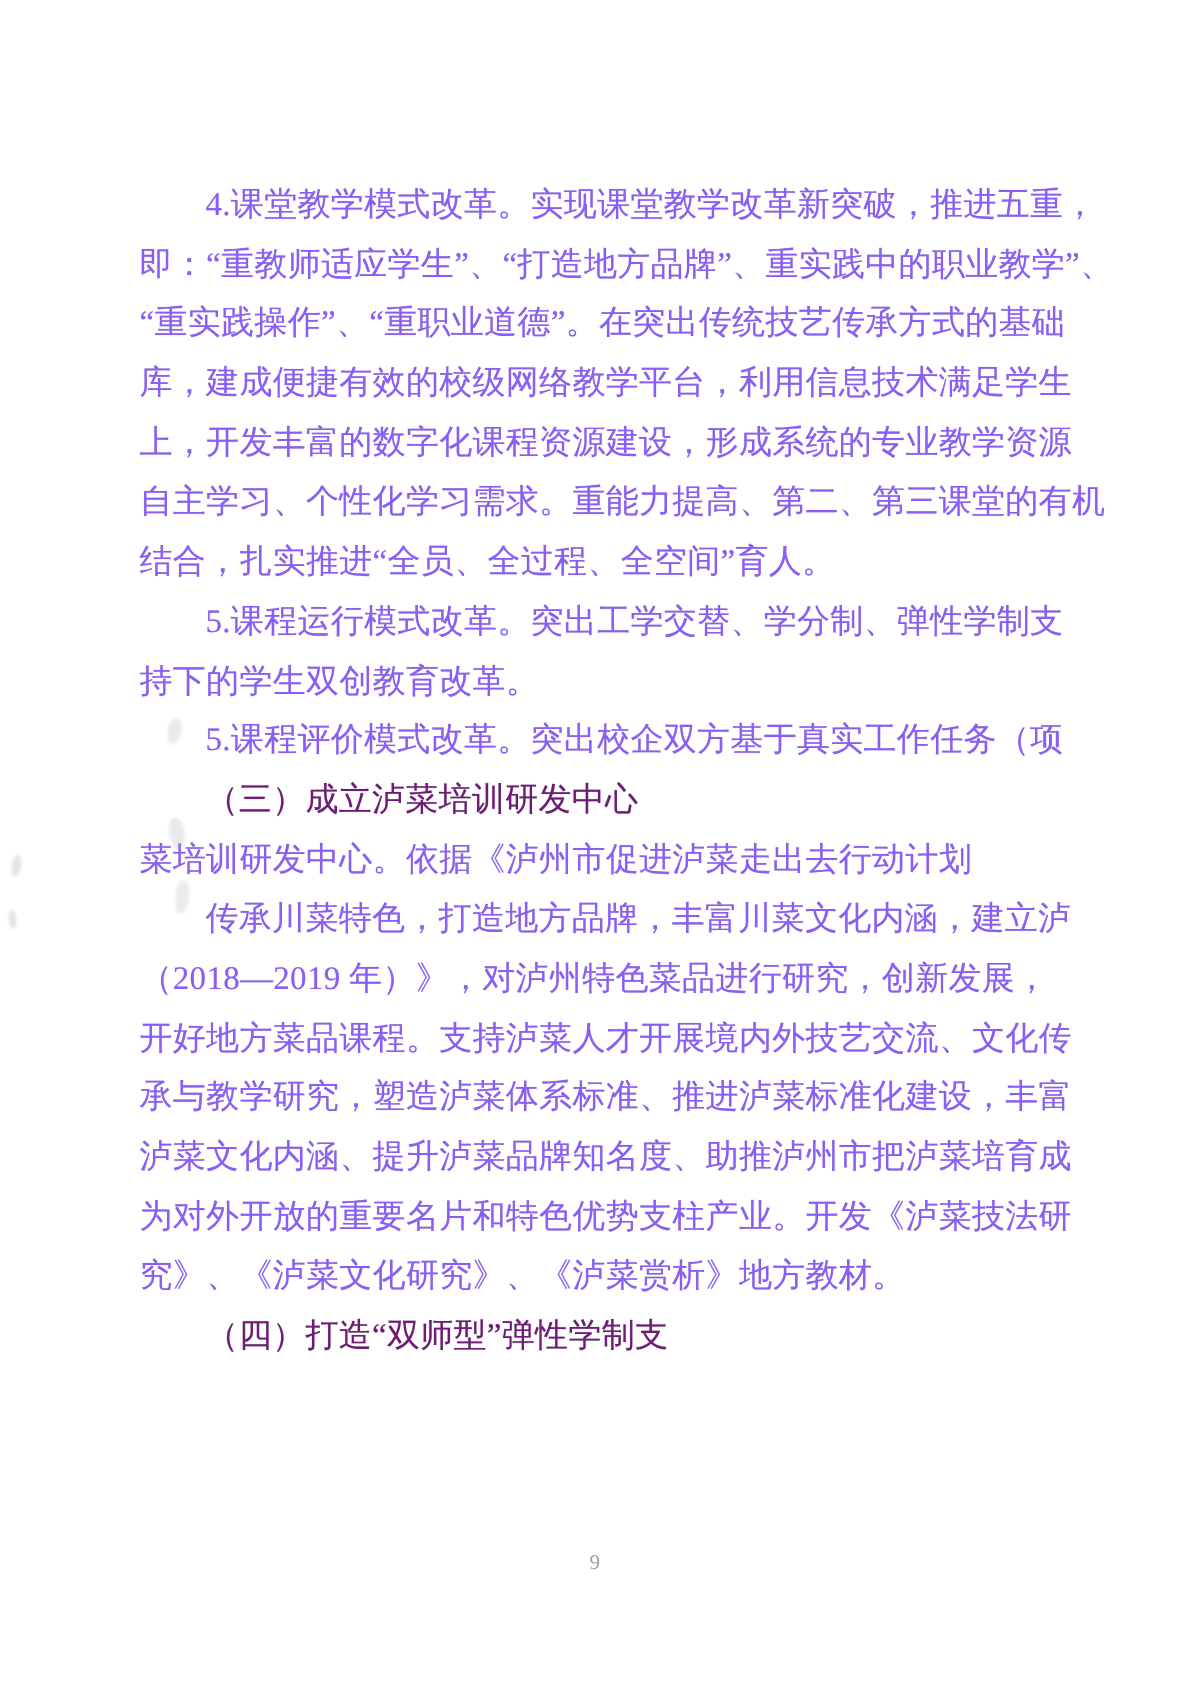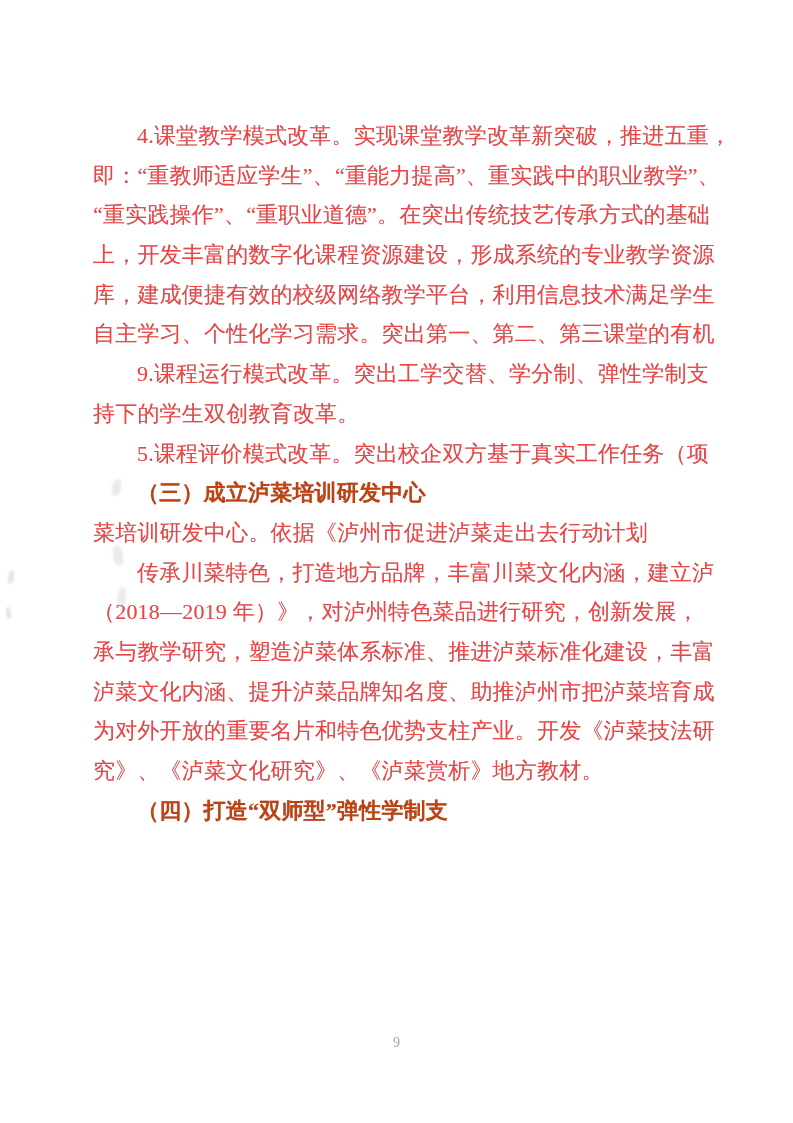"4.课堂教学模式改革。实现课堂教学改革新突破，推进五重，" .line { color: #ef4444 -> #8b5cf6 }
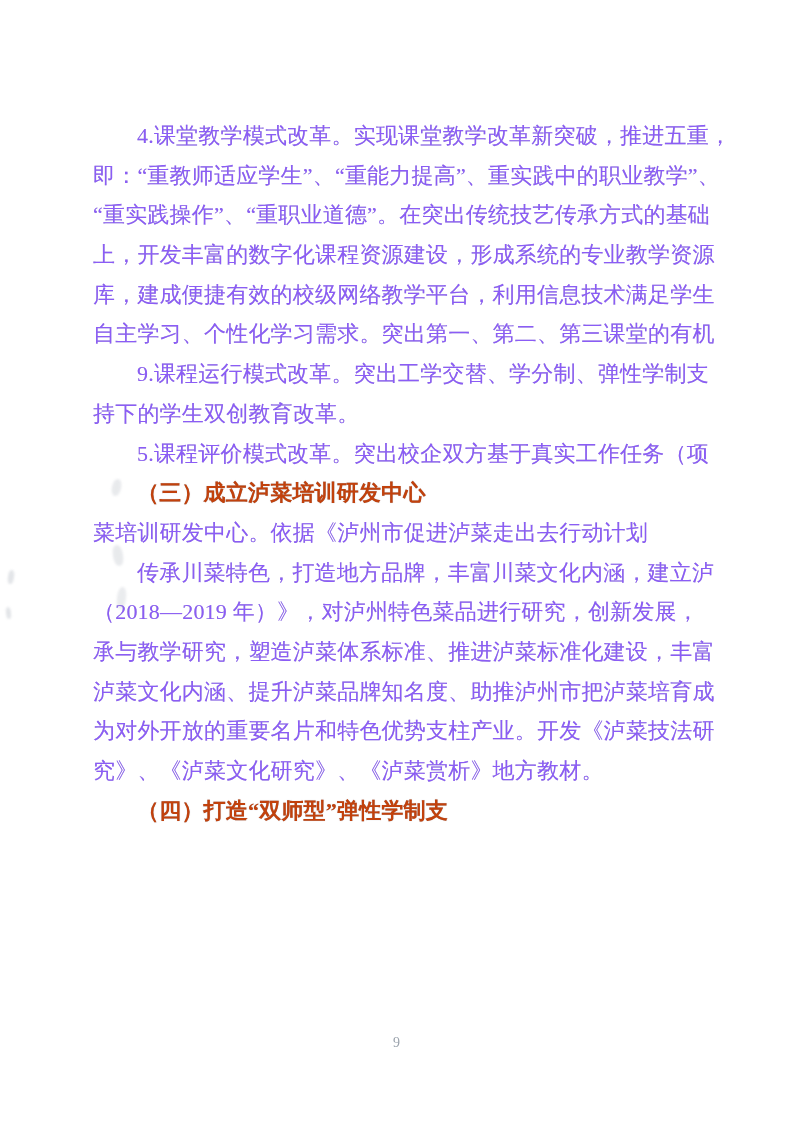"即：“重教师适应学生”、“重能力提高”、重实践中的职业教学”、" p.line { text: 重能力提高 -> 打造地方品牌 }
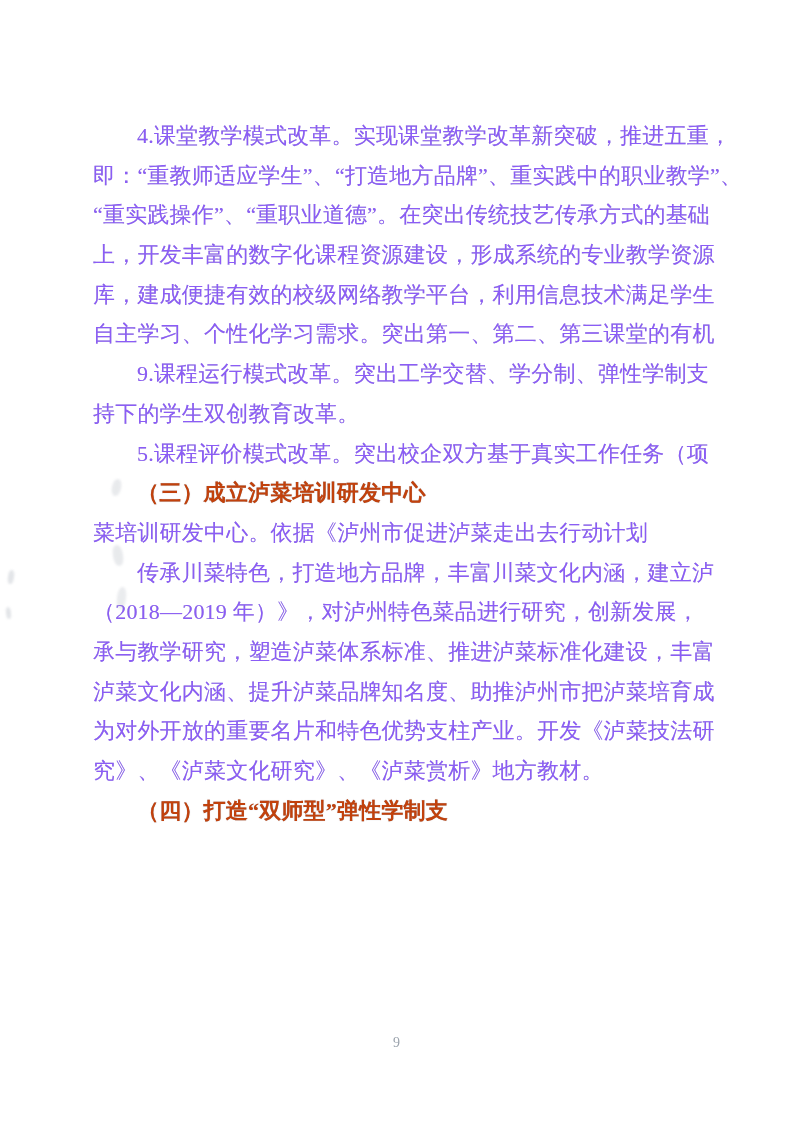"上，开发丰富的数字化课程资源建设，形成系统的专业教学资源" p.line { order: before "库，建成便捷有效的校级网络教学平台，利用信息技术满足学生" -> after "库，建成便捷有效的校级网络教学平台，利用信息技术满足学生" }
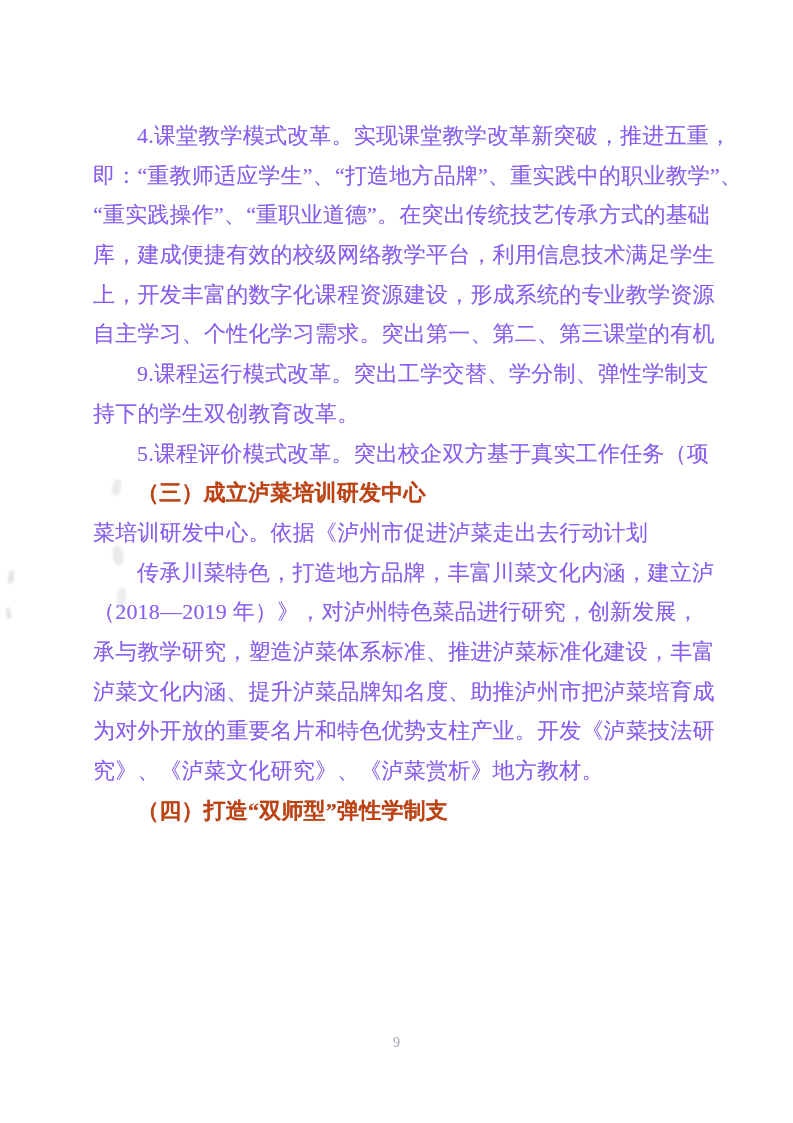"自主学习、个性化学习需求。突出第一、第二、第三课堂的有机" p.line { text: 突出第一 -> 重能力提高 }
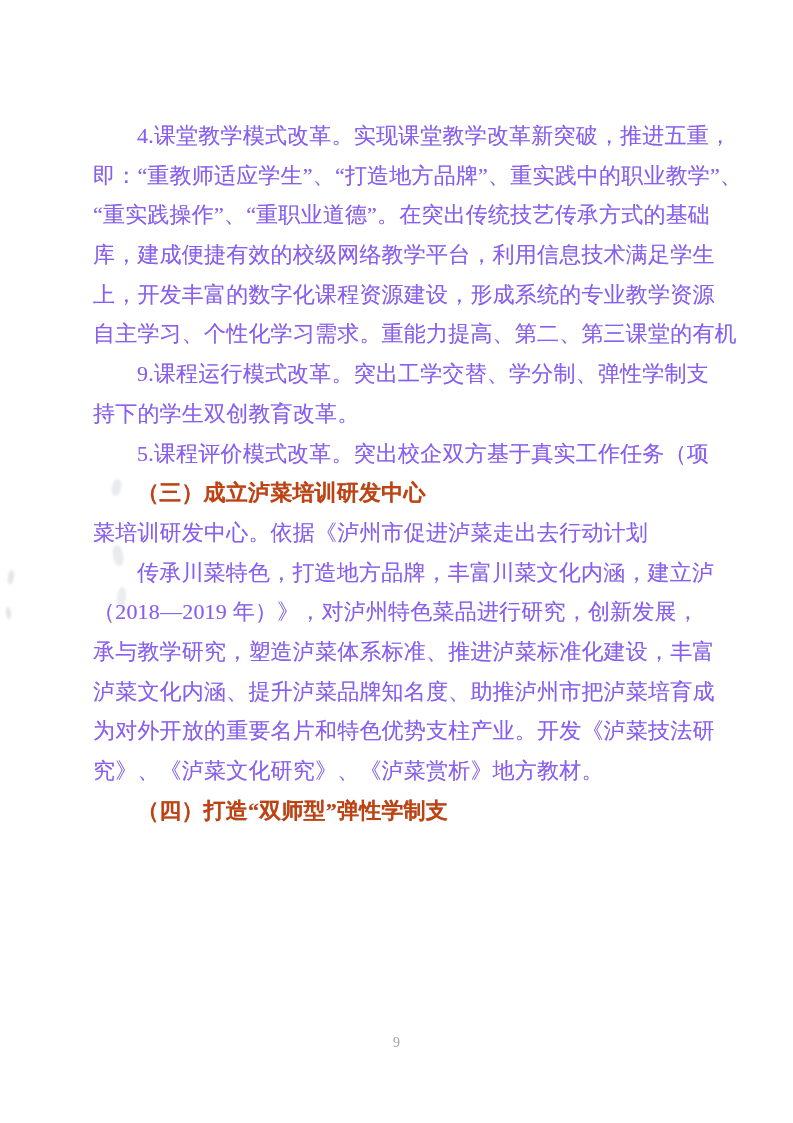"结合，扎实推进“全员、全过程、全空间”育人。" p.line { html: none -> <p>结合，扎实推进“全员、全过程、全空间”育人。</p> }
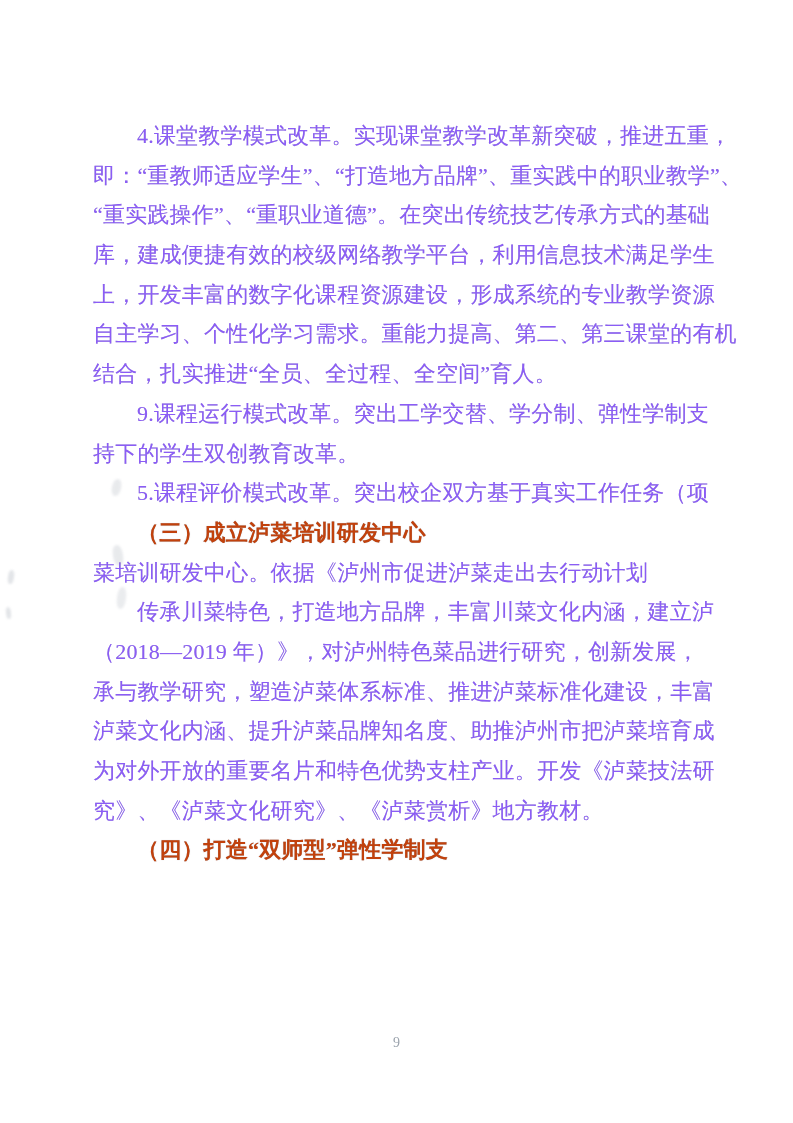"9.课程运行模式改革。突出工学交替、学分制、弹性学制支" p.line { text: 9 -> 5 }
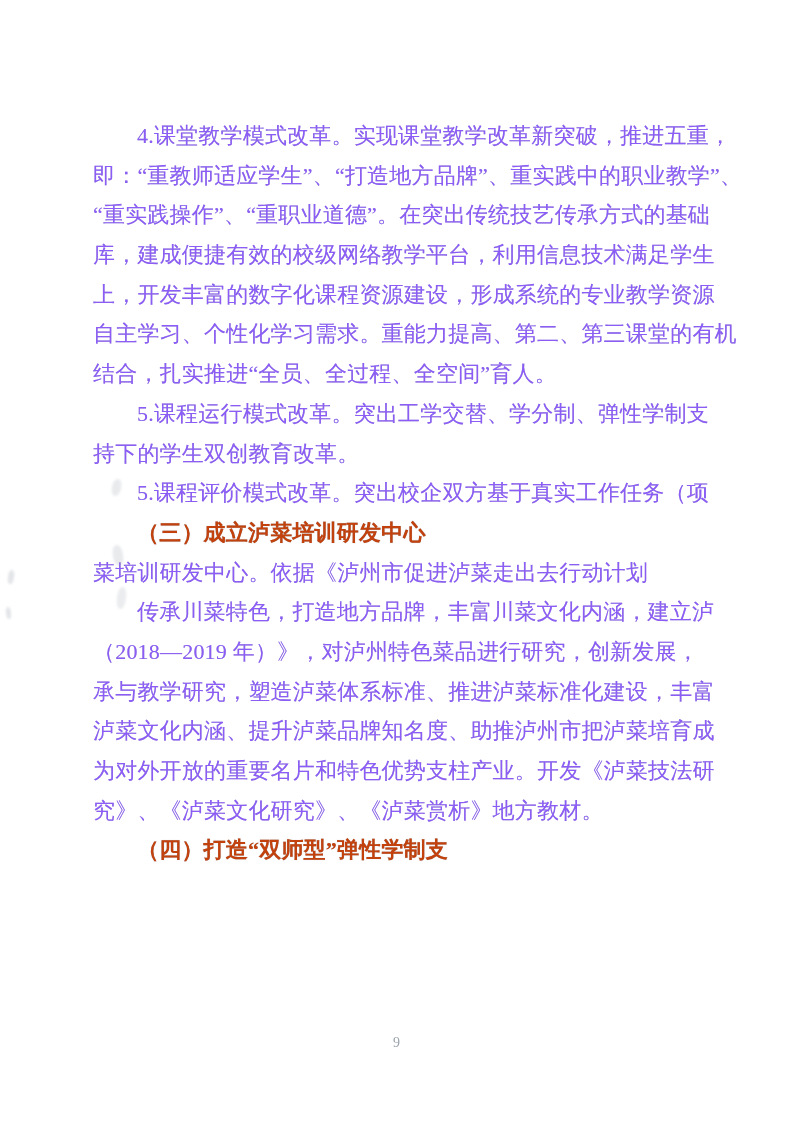"（三）成立泸菜培训研发中心" .heading { color: #c2410c -> #701a75; font-weight: bold -> normal }
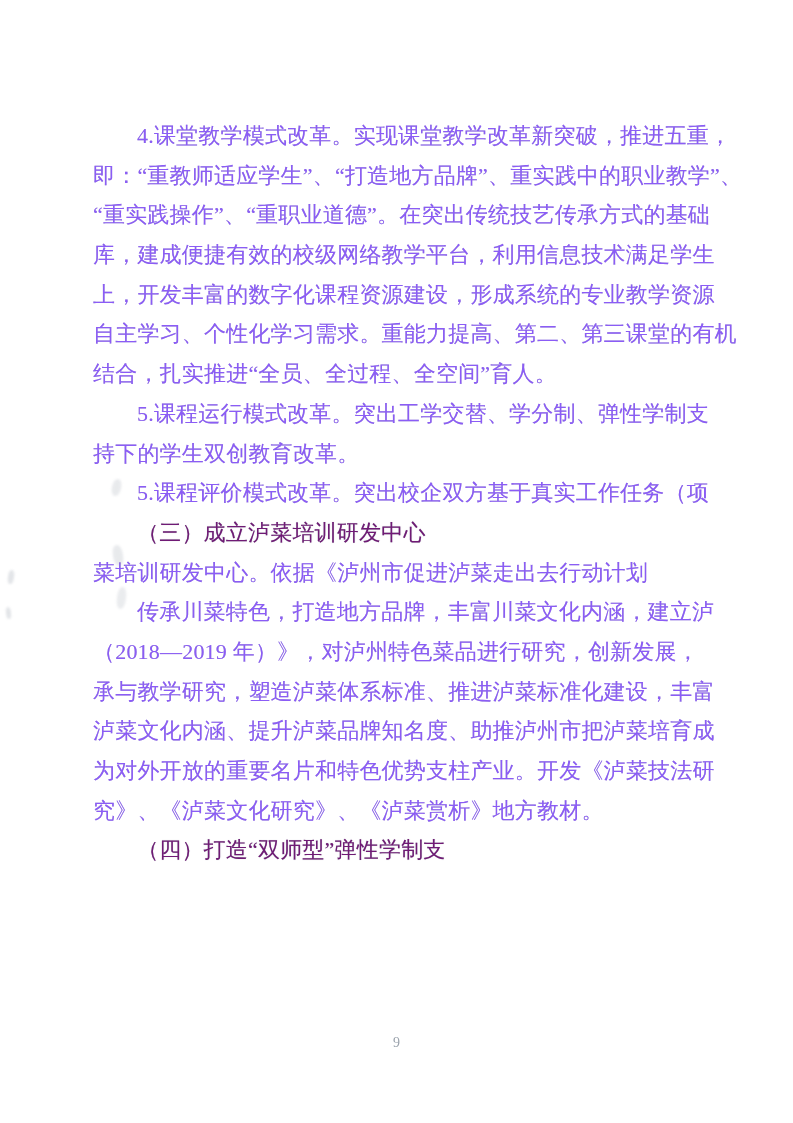"开好地方菜品课程。支持泸菜人才开展境内外技艺交流、文化传" p.line { html: none -> <p>开好地方菜品课程。支持泸菜人才开展境内外技艺交流、文化传</p> }
